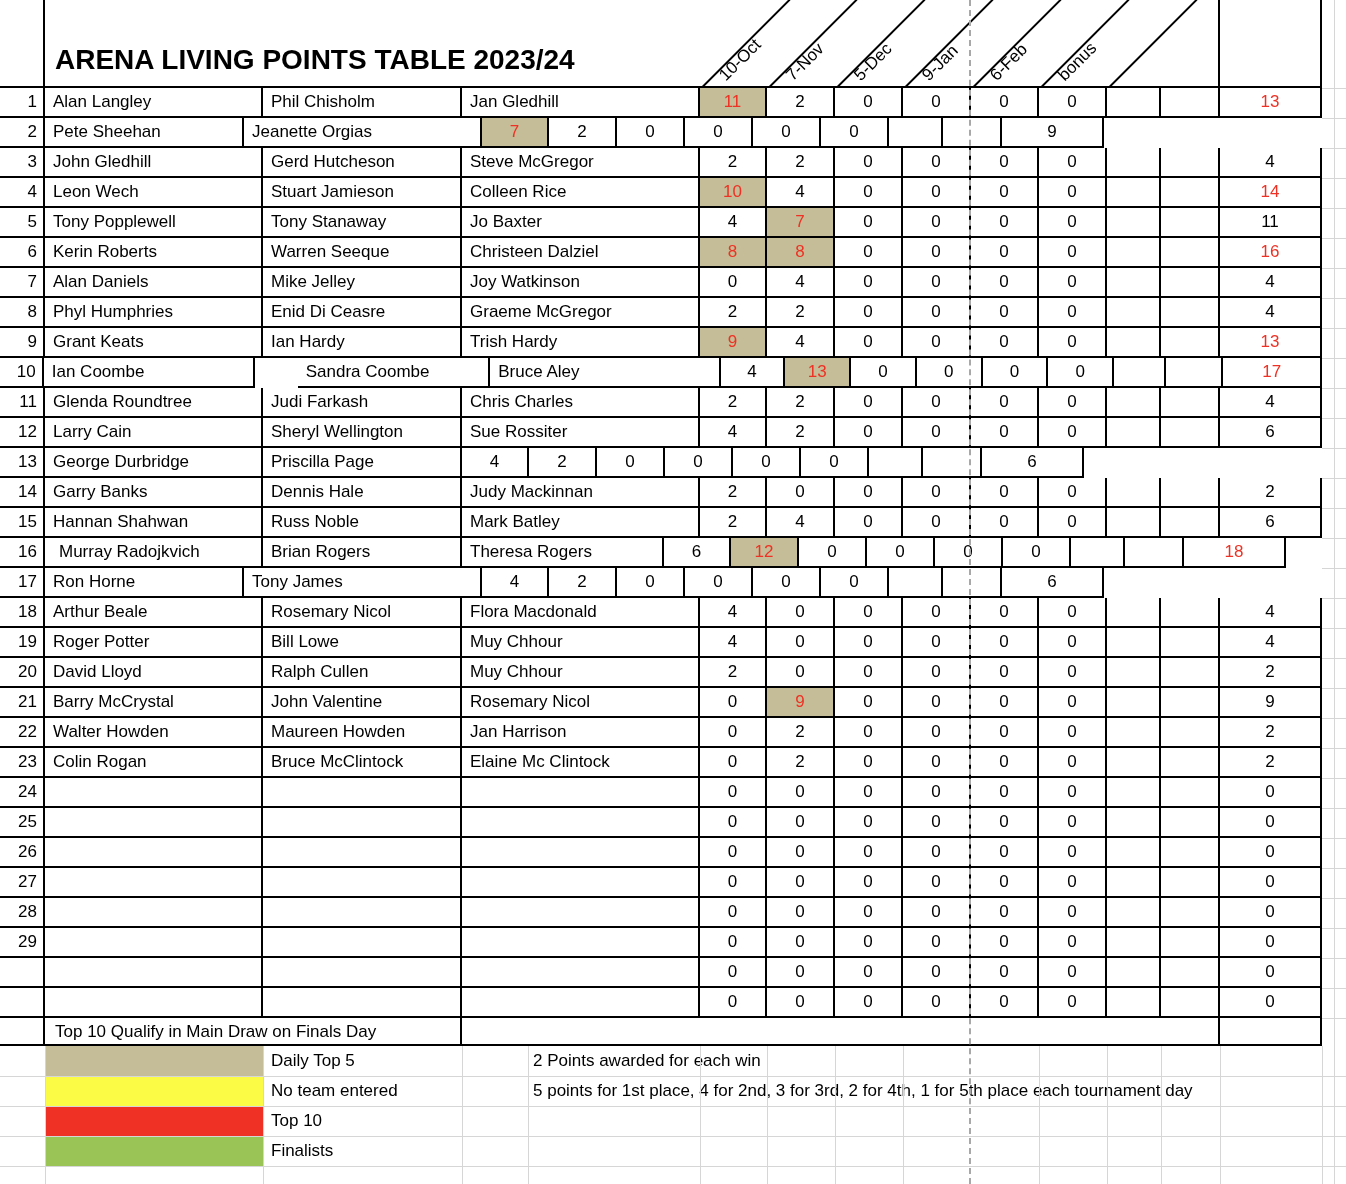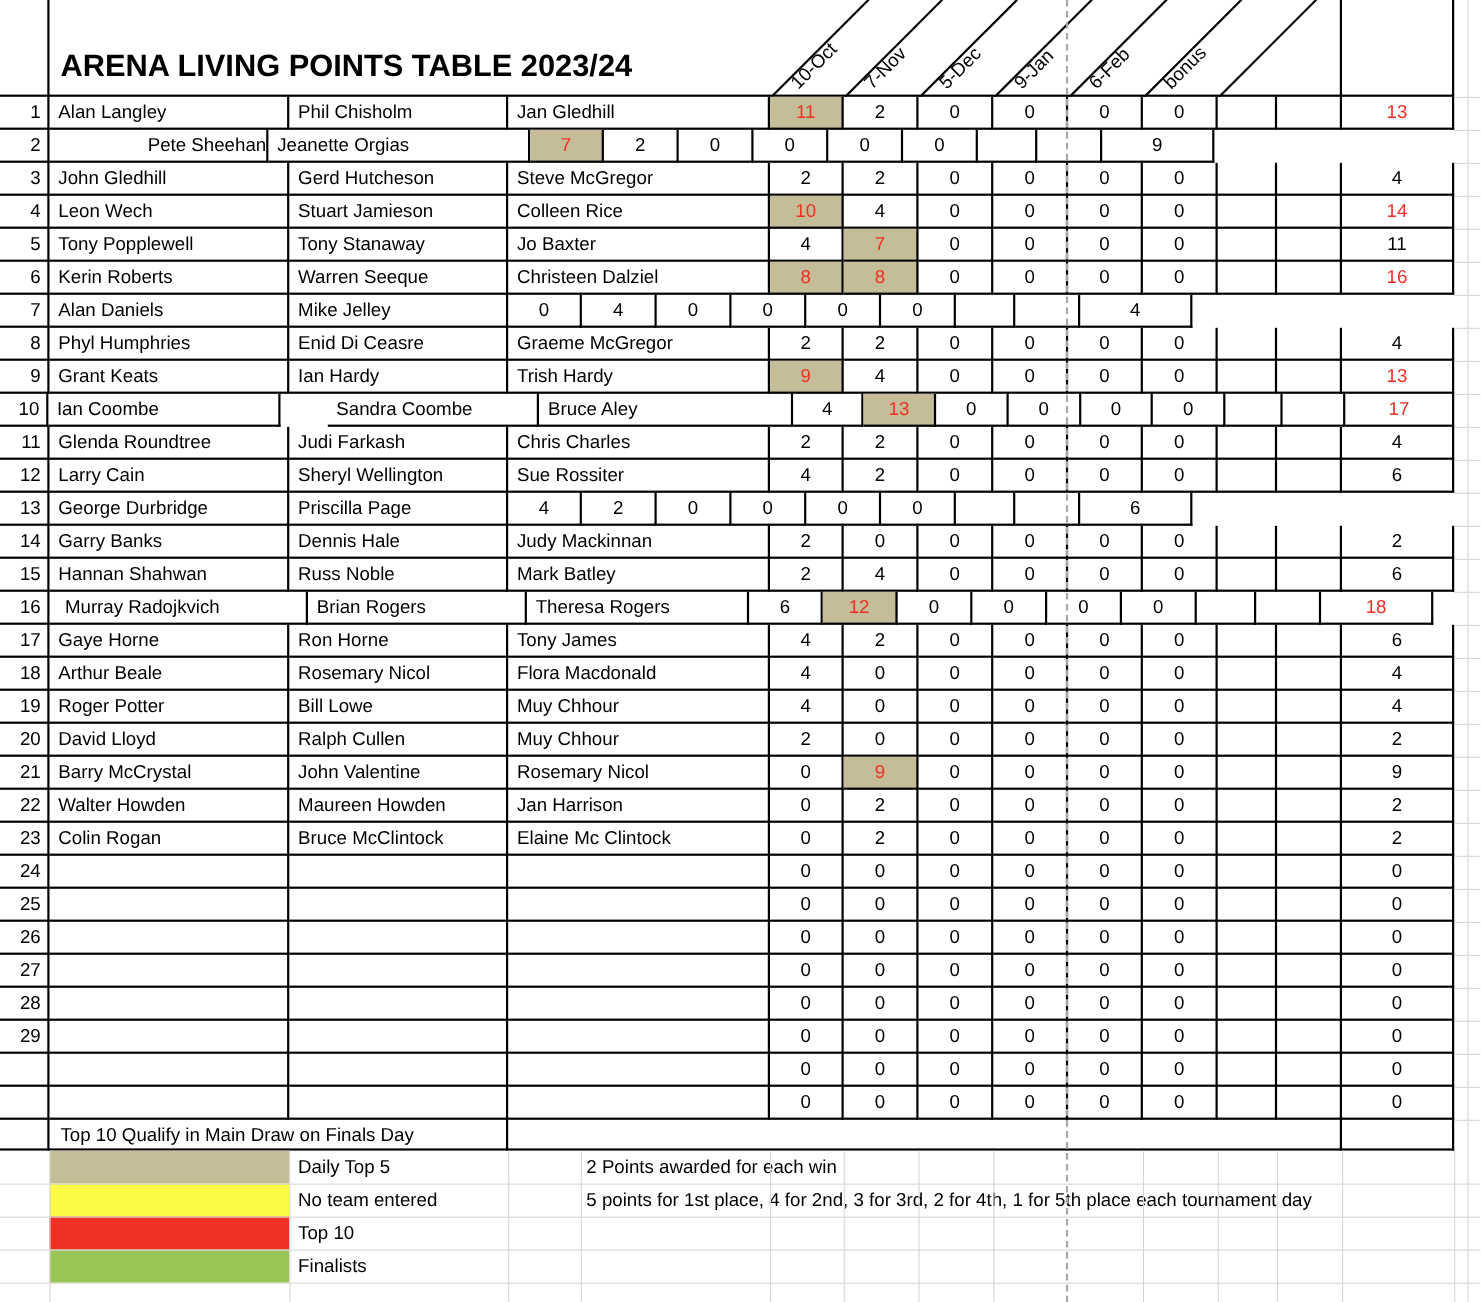"Pete Sheehan" div.cell { text-align: right -> none }
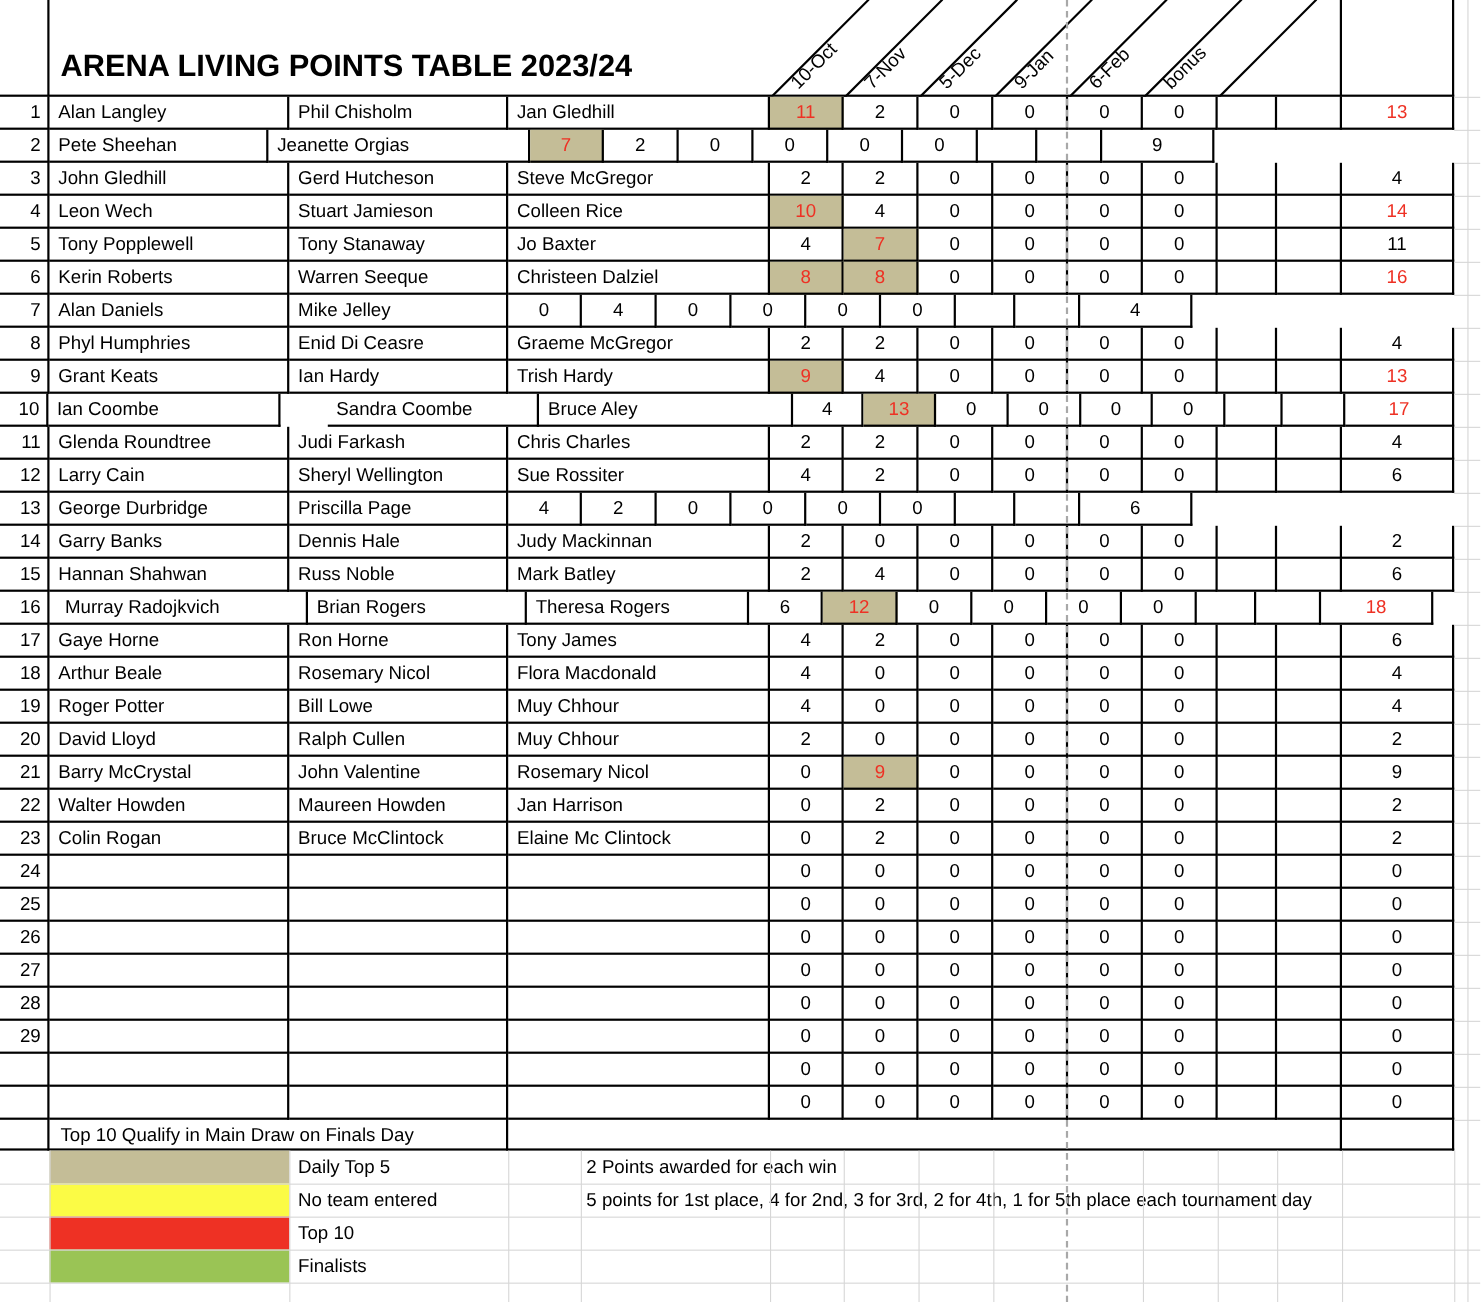"Joy Watkinson" div.cell { html: none -> <div>Joy Watkinson</div> }
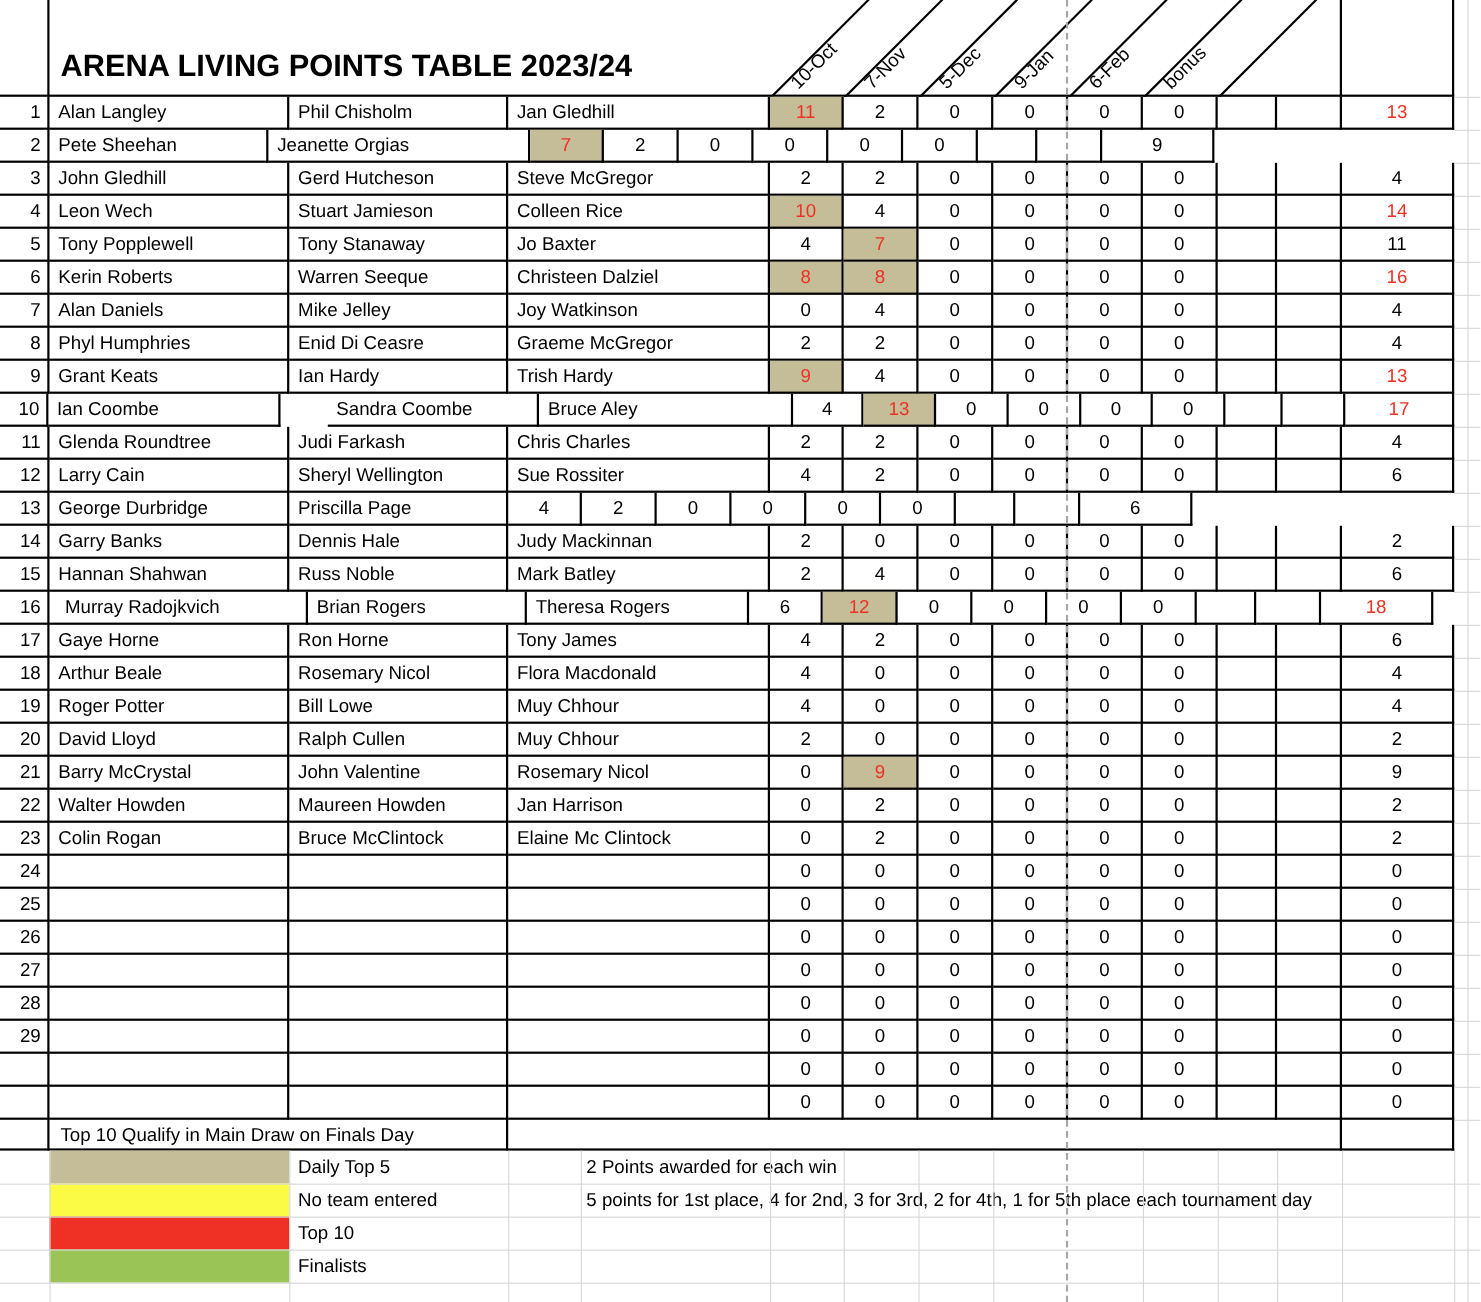"Murray Radojkvich" div.cell { width: 235px -> 218px }
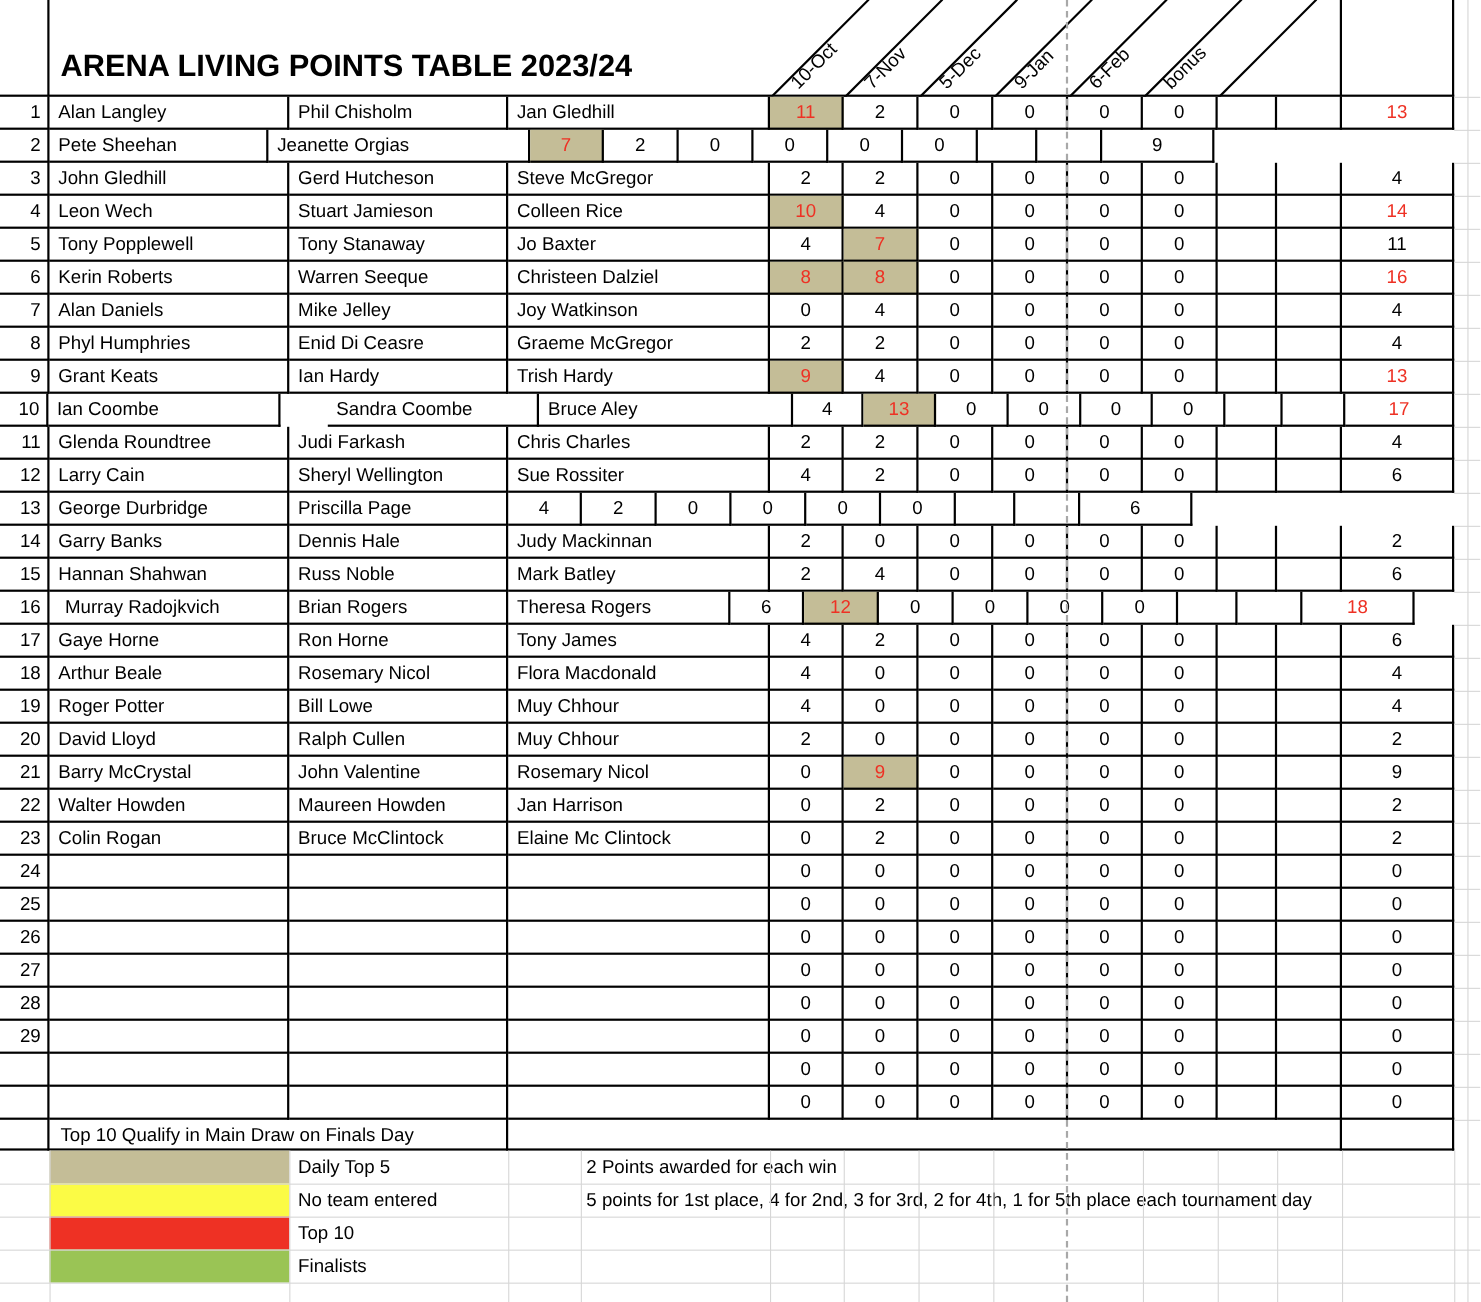"Gaye Horne" div.cell { html: <div>Gaye Horne</div> -> none }
